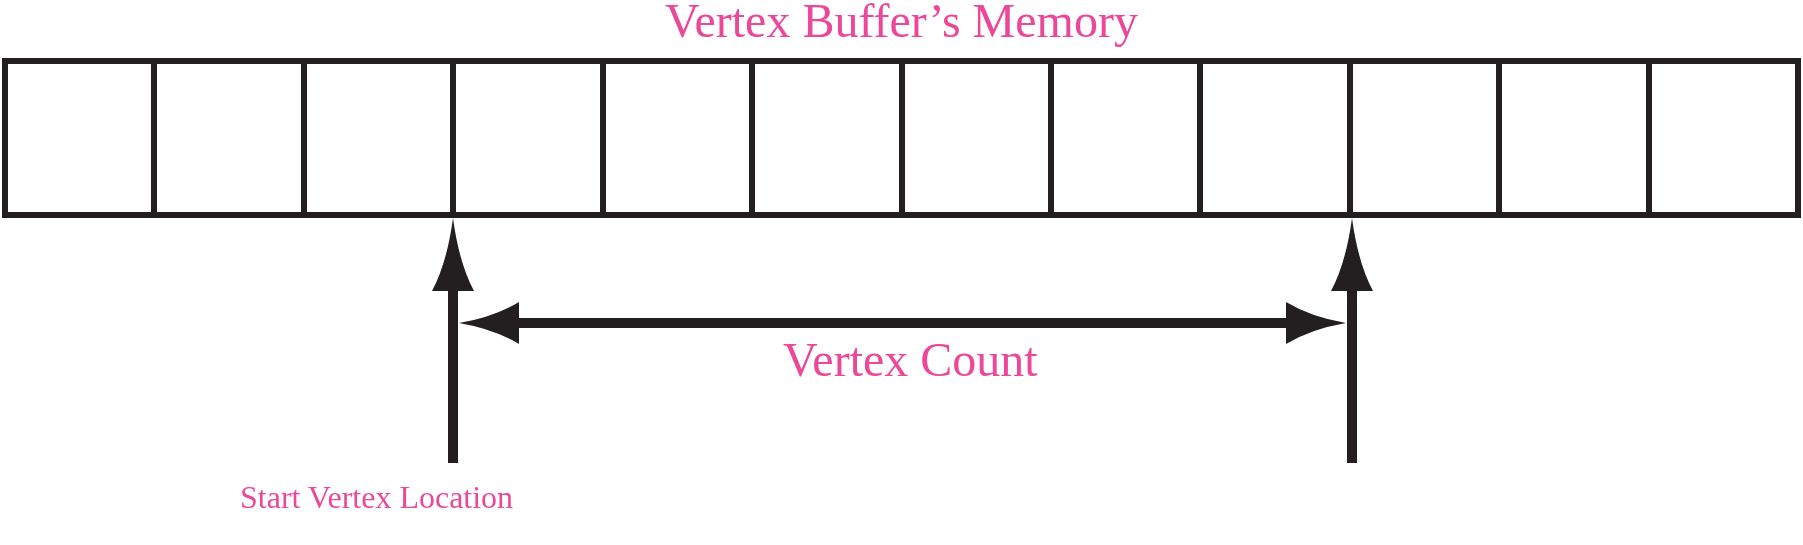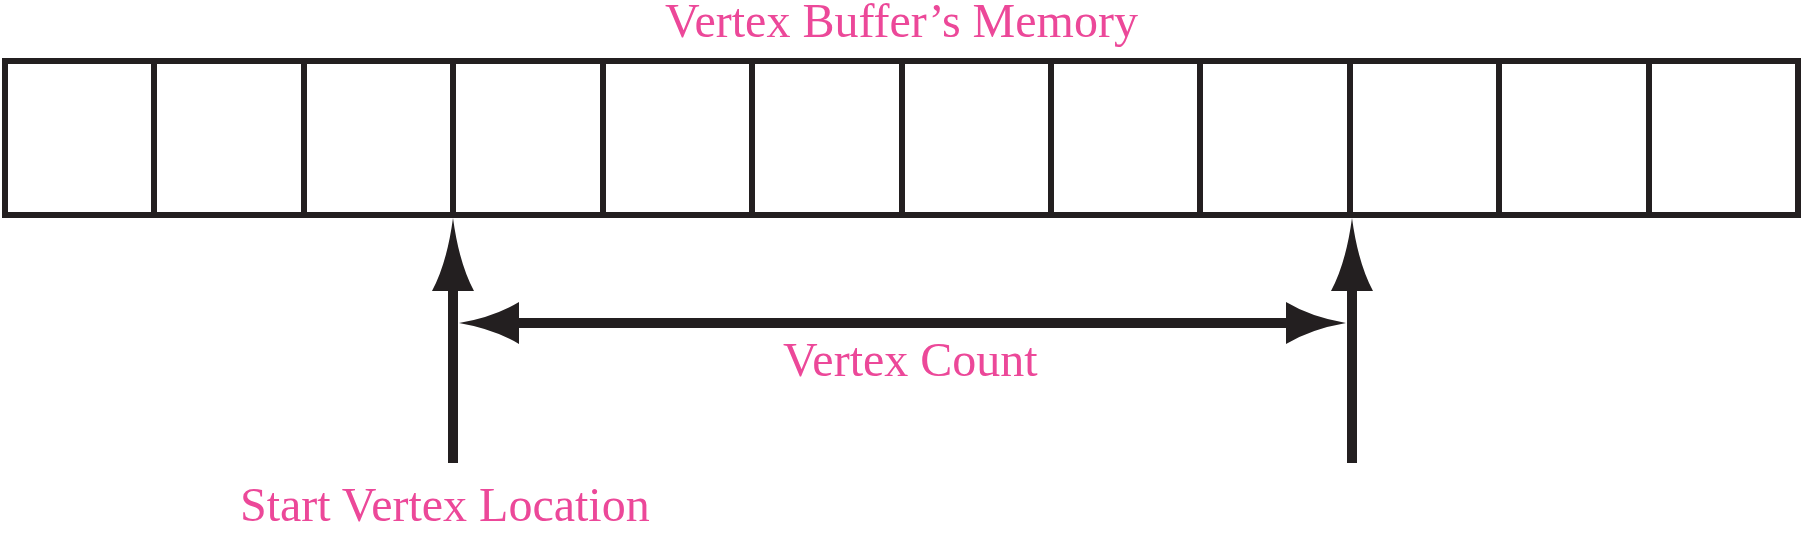"Start Vertex Location" .label-start-vertex { font-size: 48px -> 32px }
